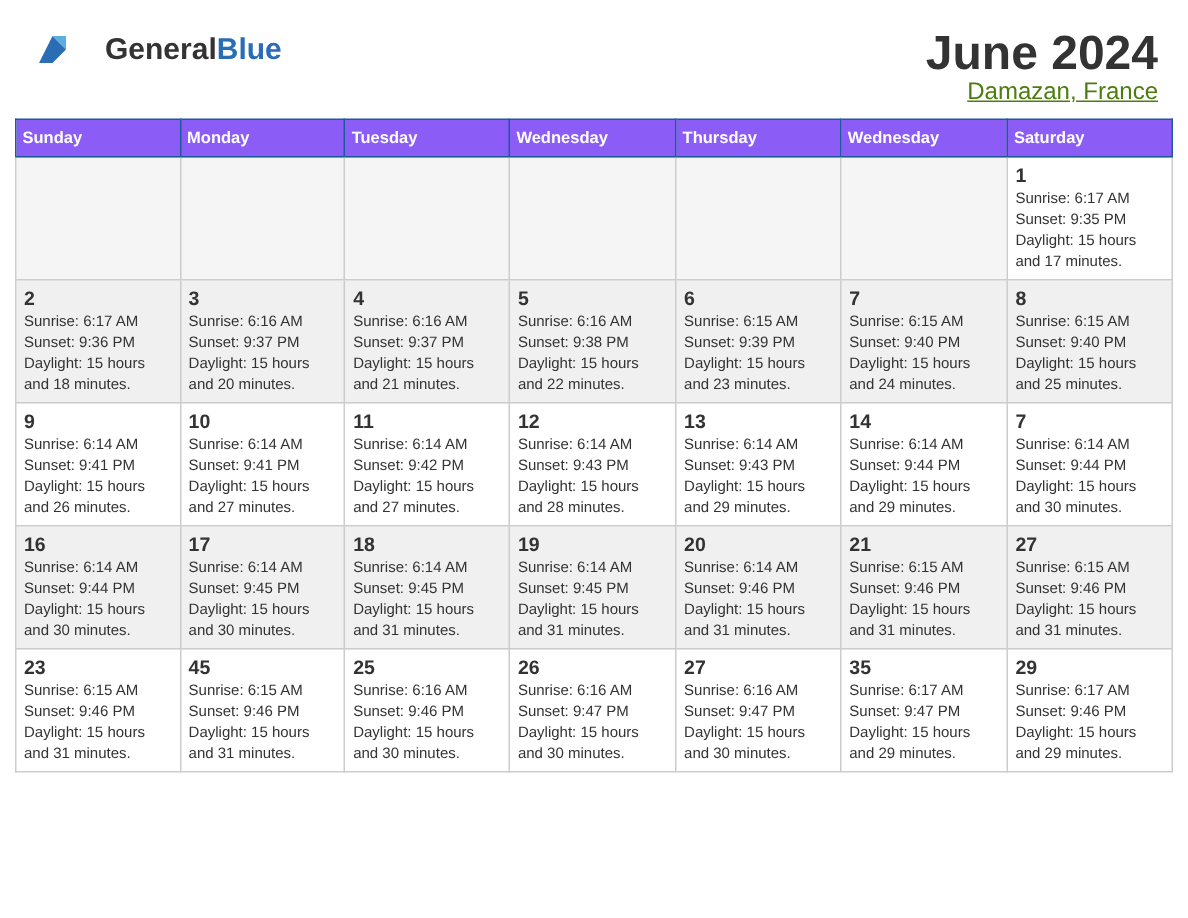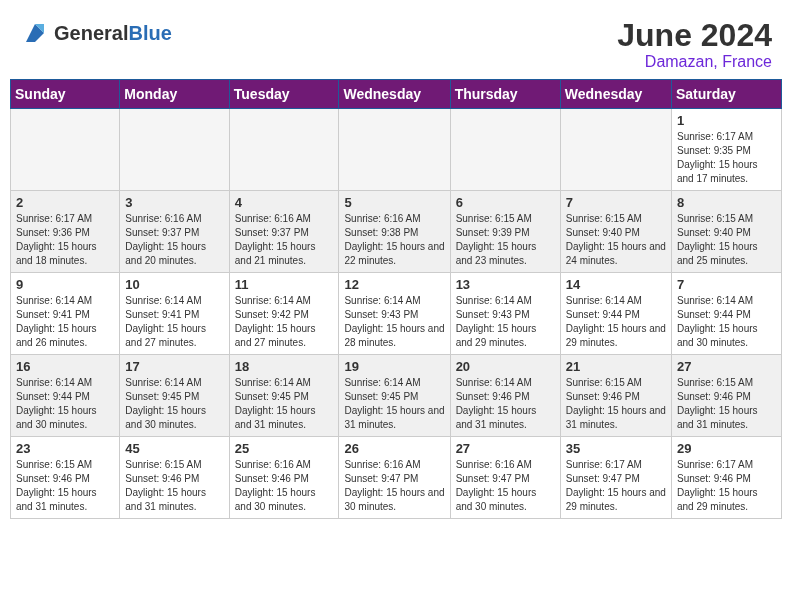"GeneralBlue" .logo { gap: 4px -> 20px }
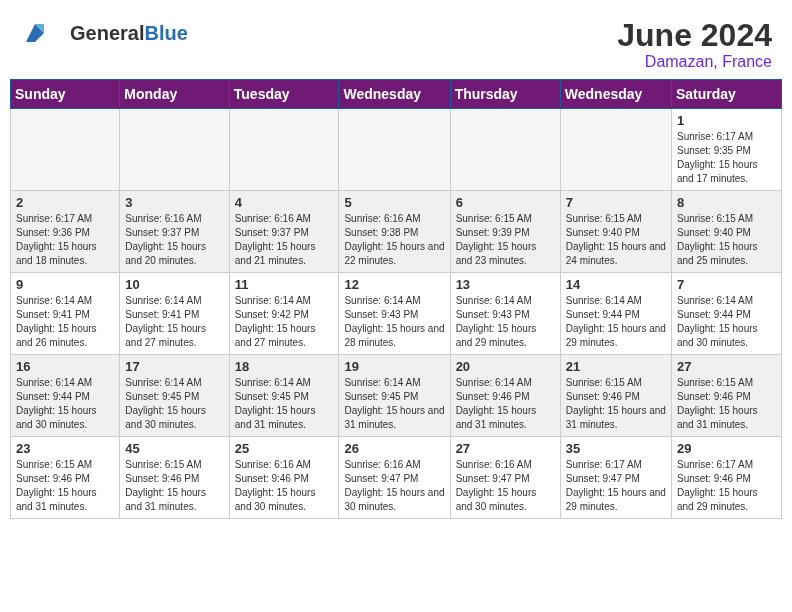"Damazan, France" .title-location { color: #6d28d9 -> #4d7c0f; text-decoration: none -> underline }
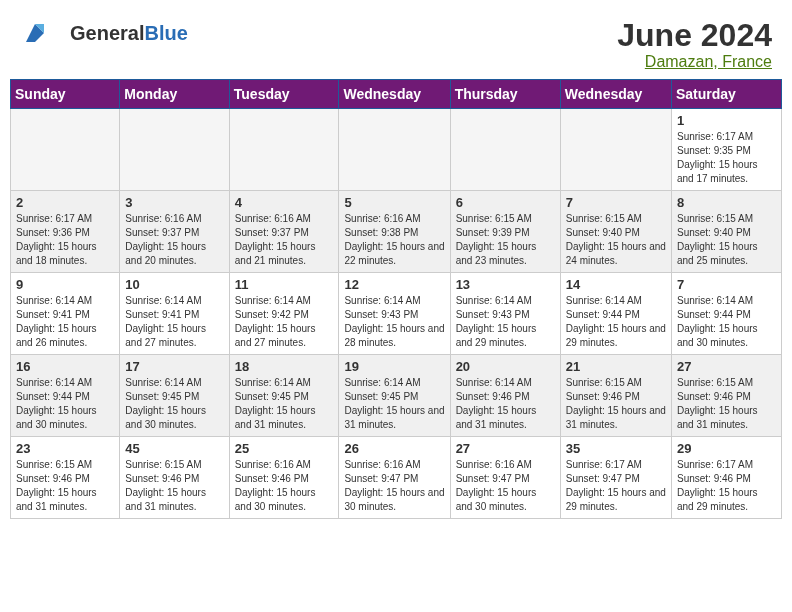"Sunday" .calendar-table th { background-color: #701a75 -> #8b5cf6; font-size: 14px -> 11px }
